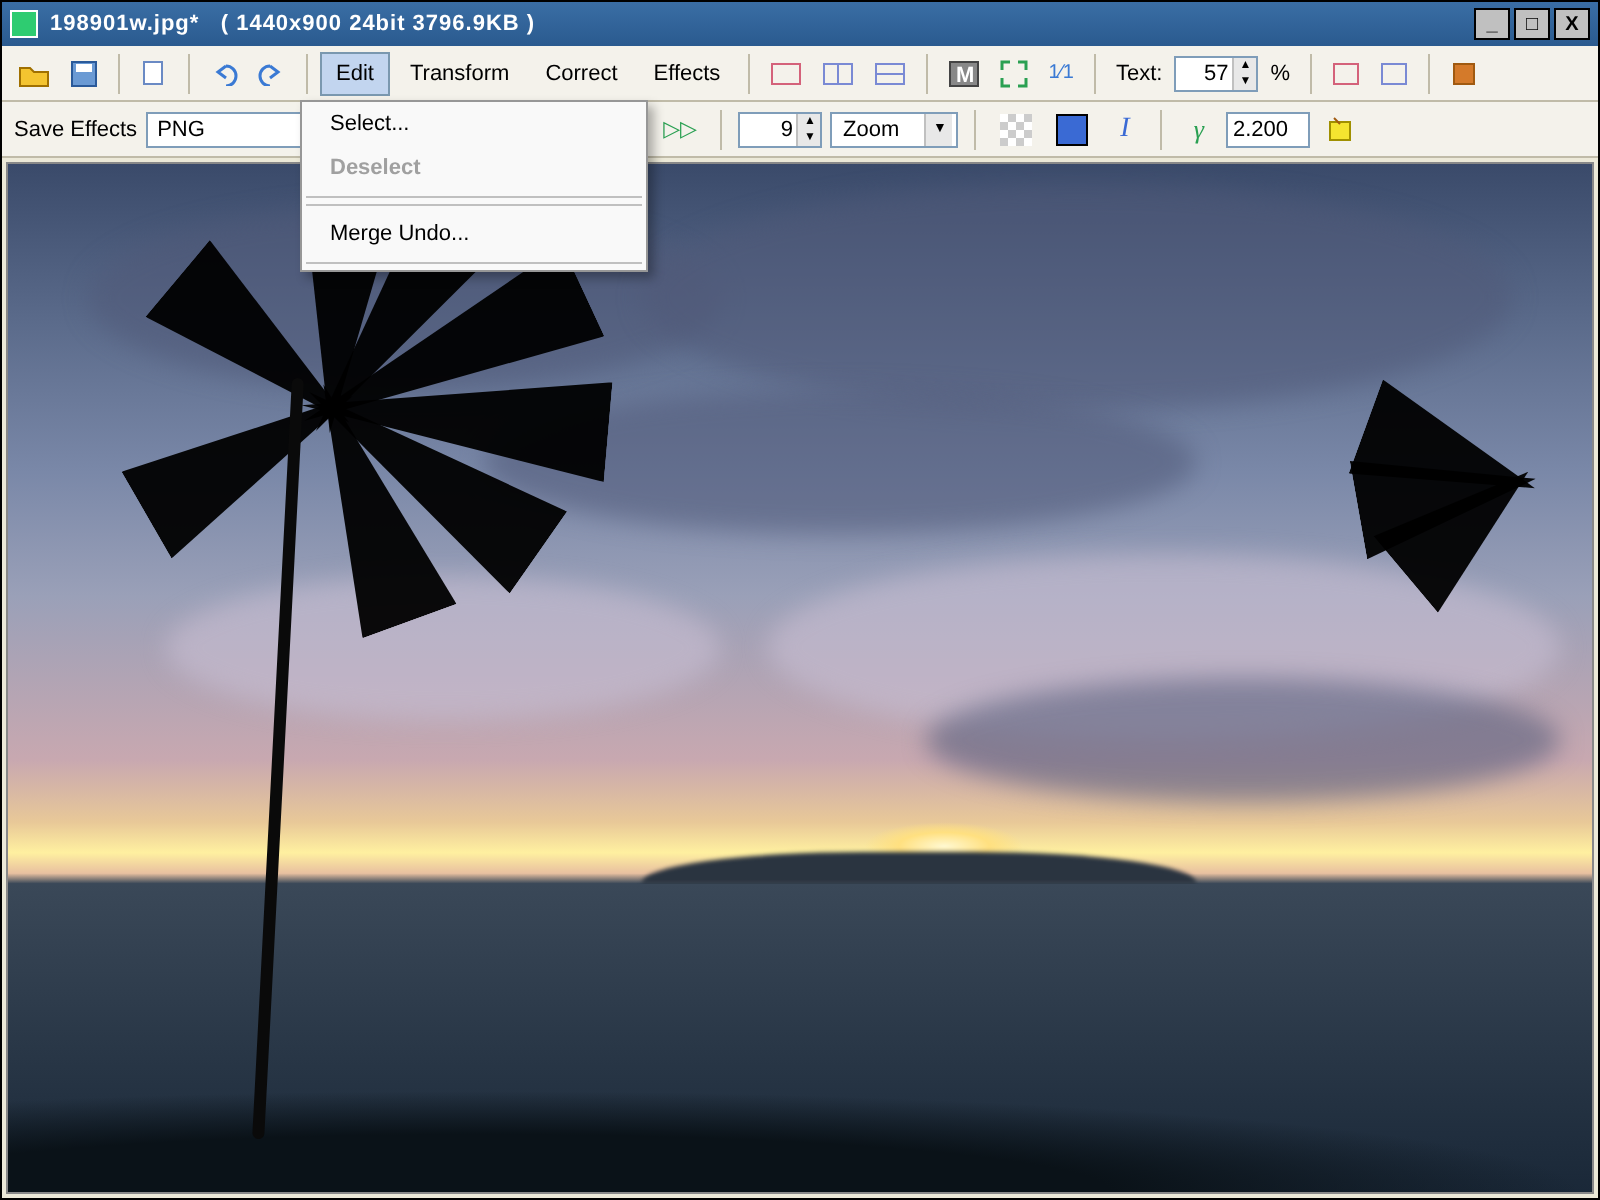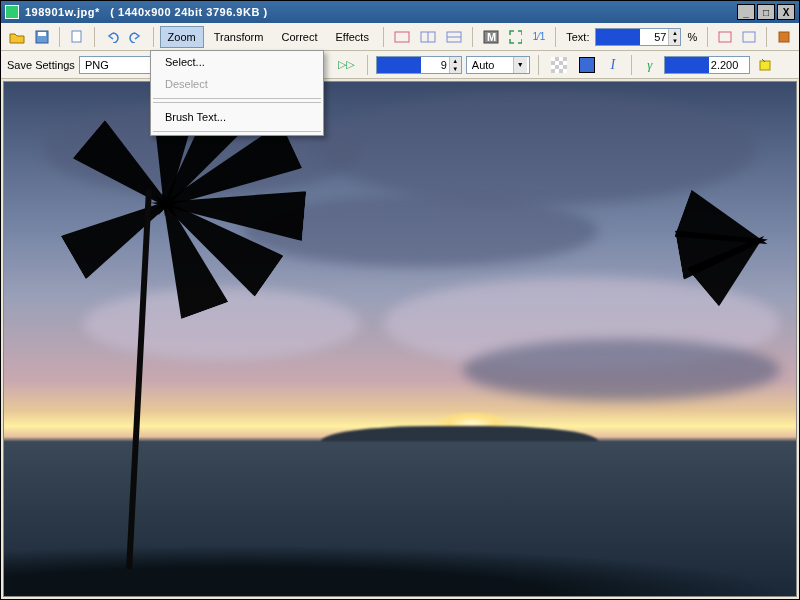"Zoom" div.menu-label { text: Zoom -> Edit }
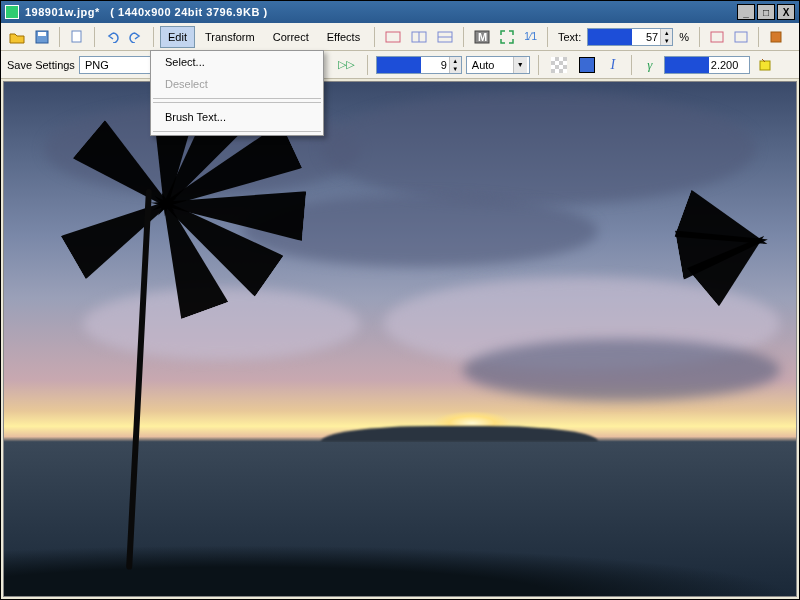"57" .spin { padding-left: 44px -> none }
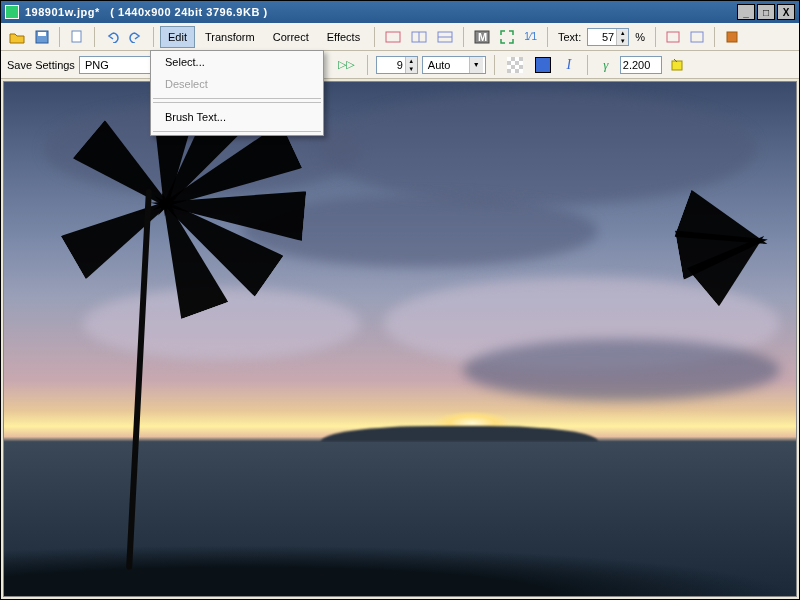"Save Settings" span.label { text: Settings -> Effects }
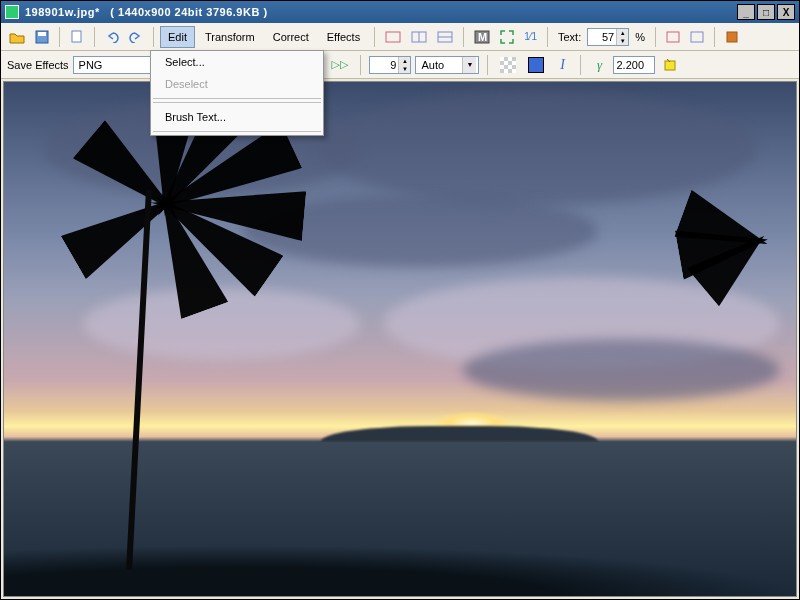"Auto" span { text: Auto -> Zoom }
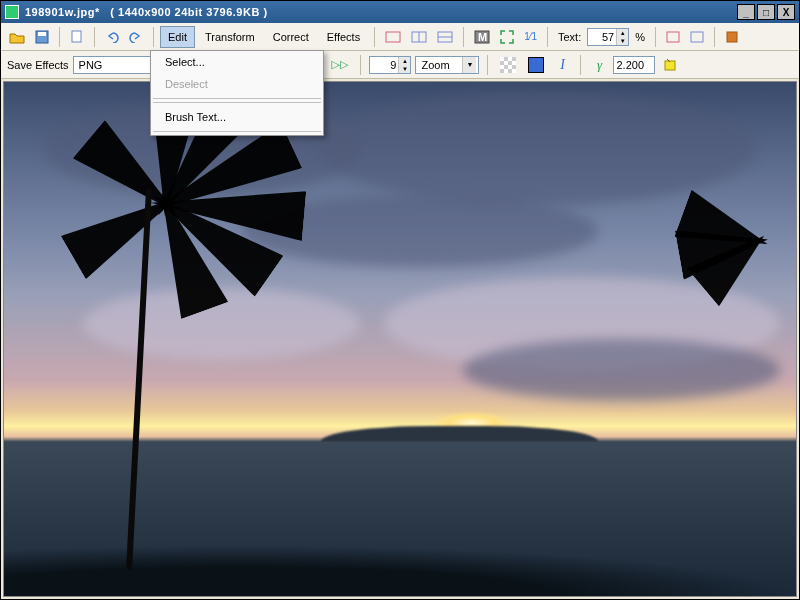"Deselect" .dropdown .mi.disabled { font-weight: none -> bold }
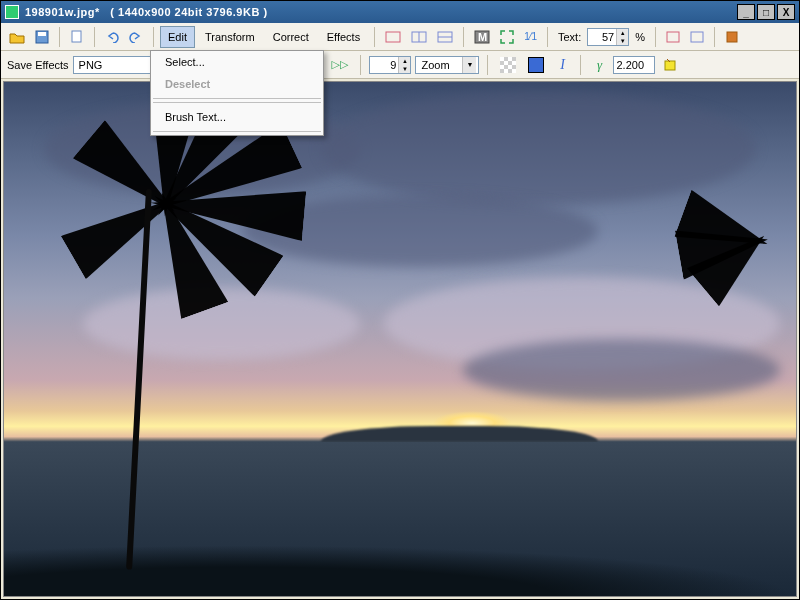"Brush Text..." div.mi { text: Brush Text -> Merge Undo }
